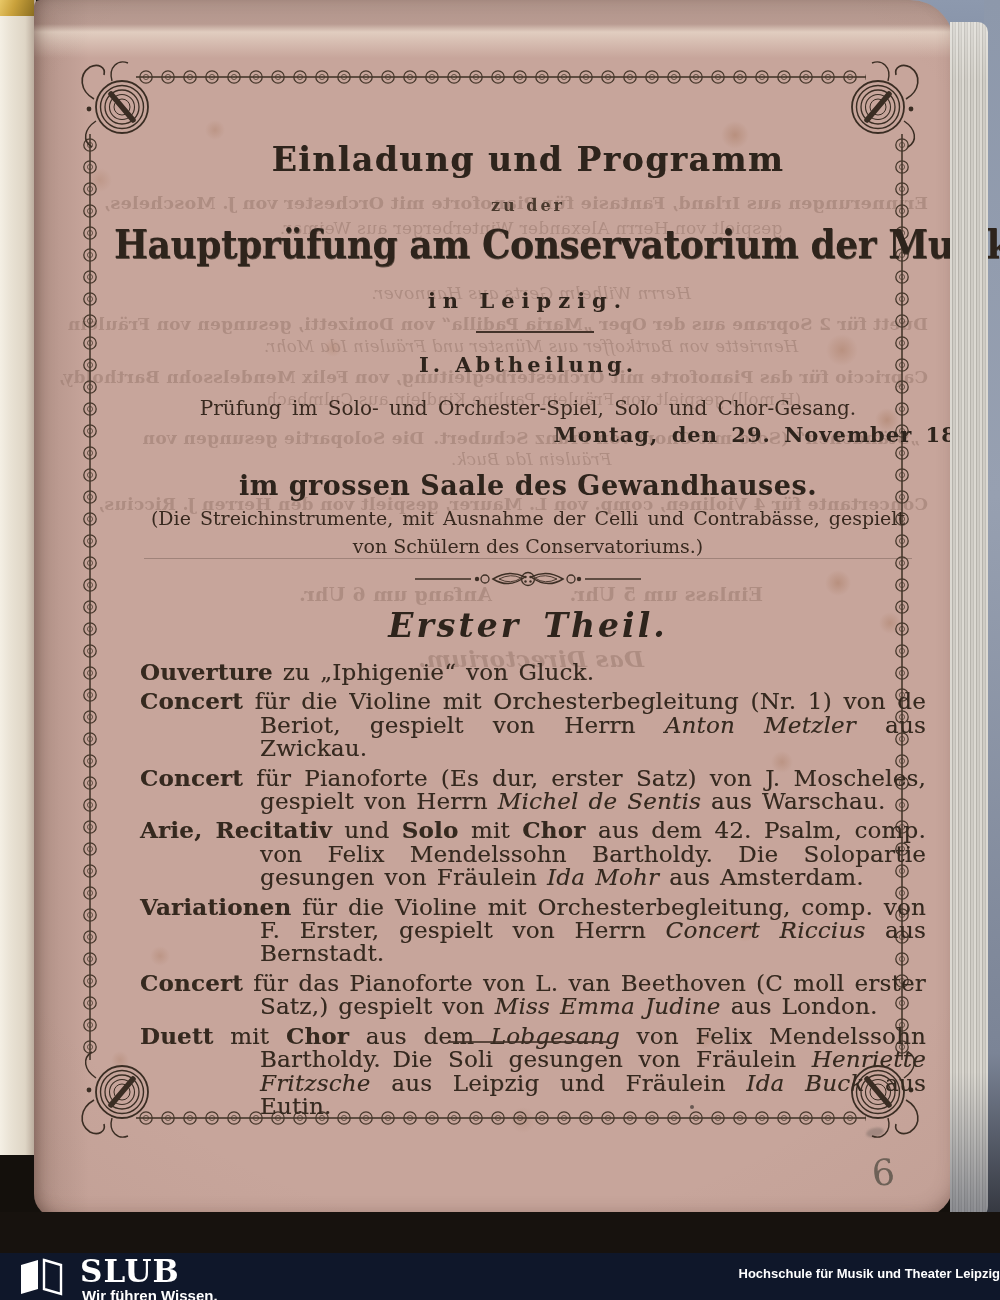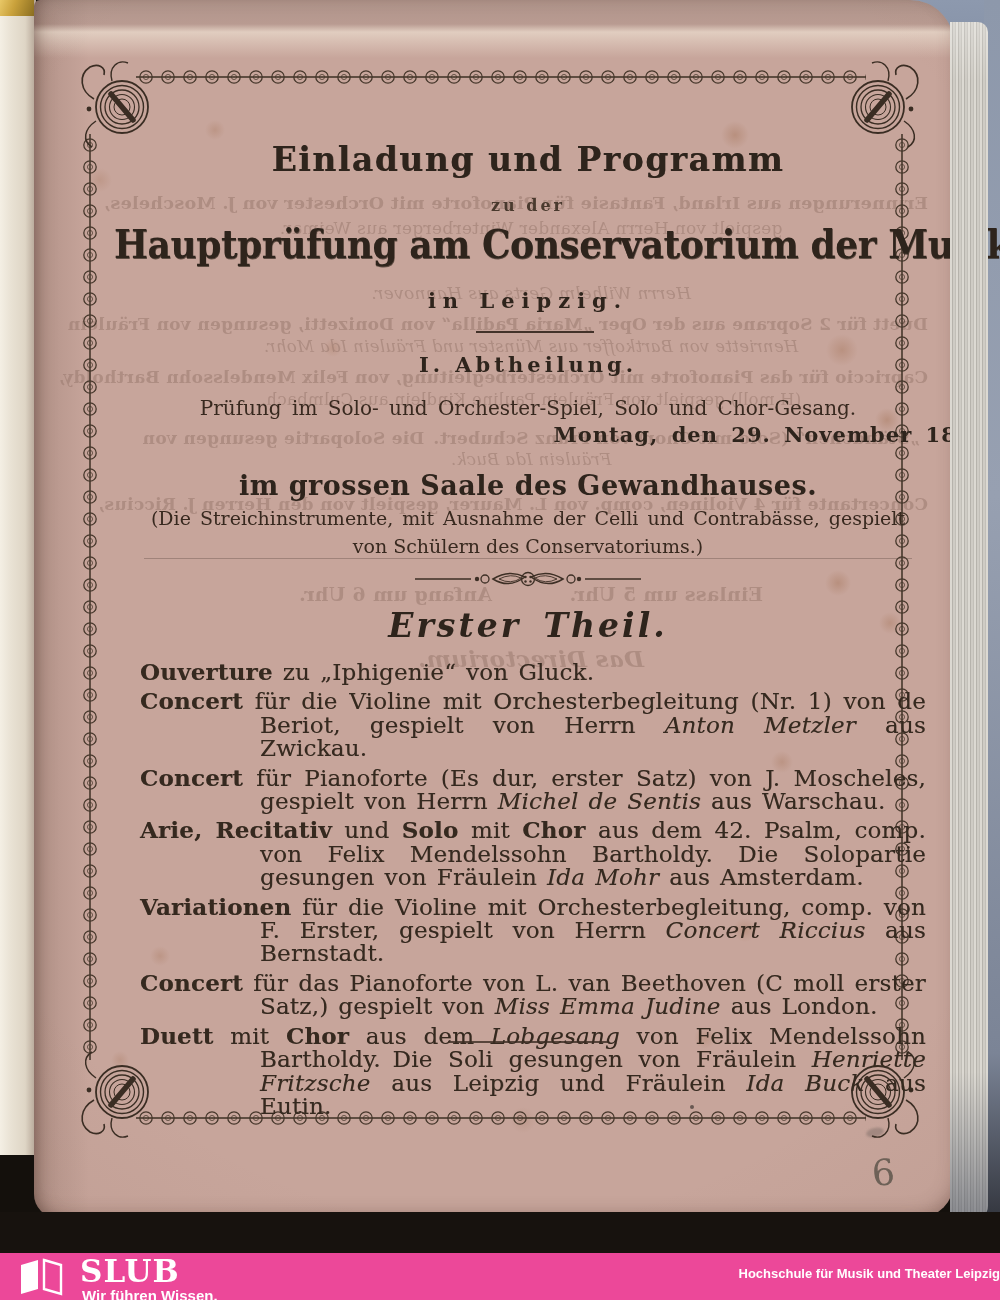"SLUB" .footer { background: #ec4899 -> #0f172a }
